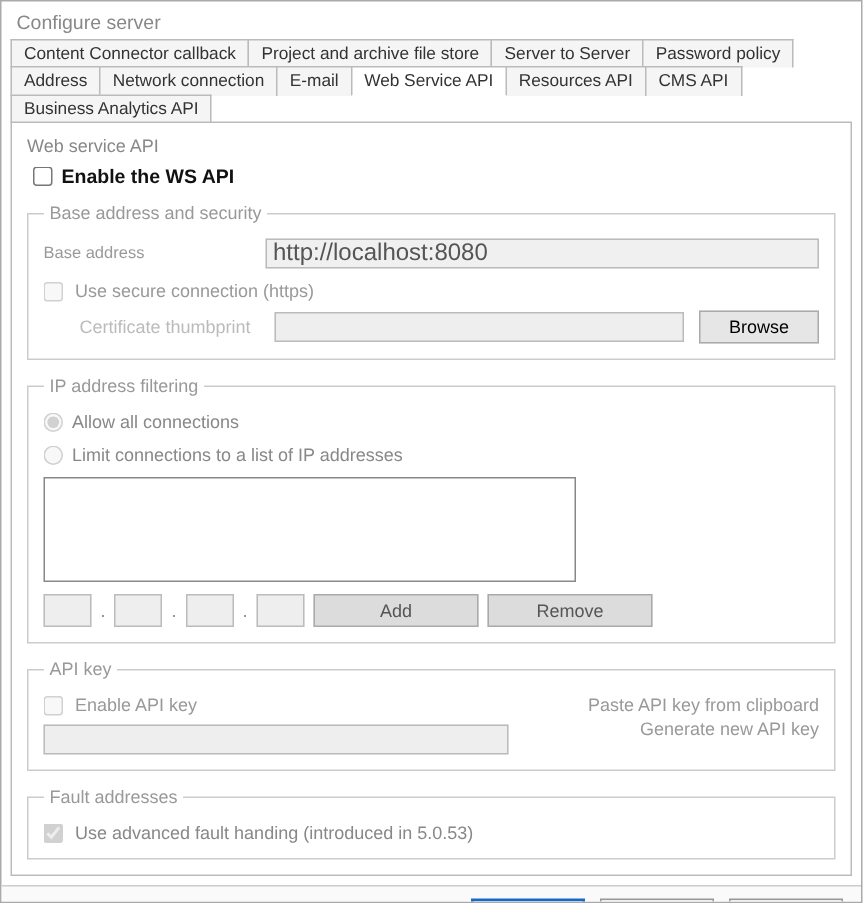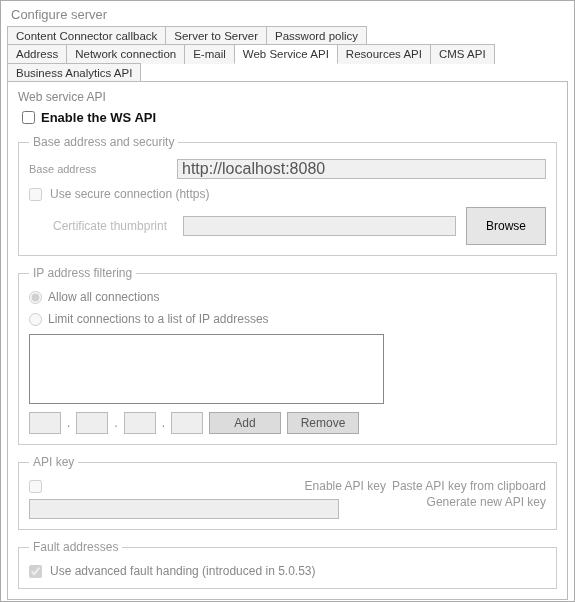"Project and archive file store" div.tab { html: none -> <div>Project and archive file store</div> }
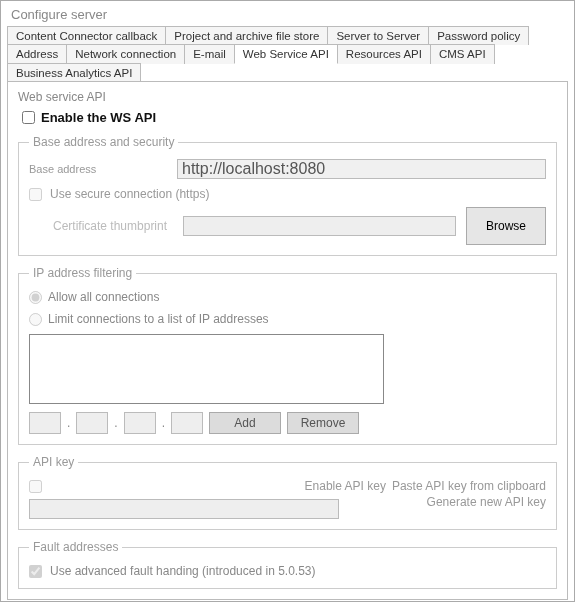"Browse" .btn-sm { height: 38px -> 22px }
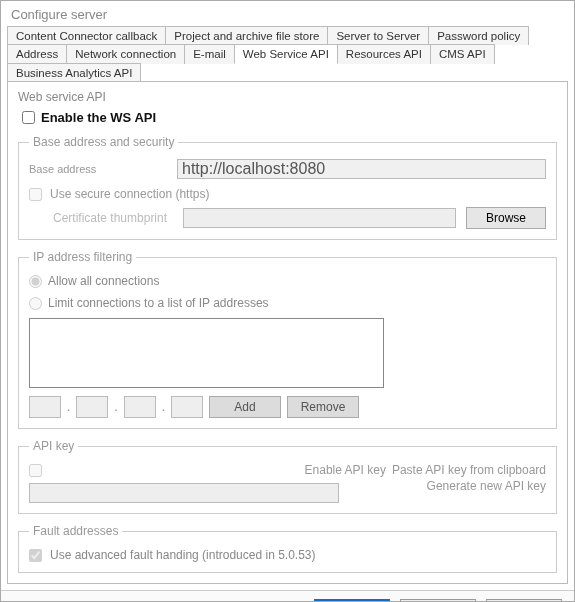"Add" .btn-med { width: 72px -> 110px }
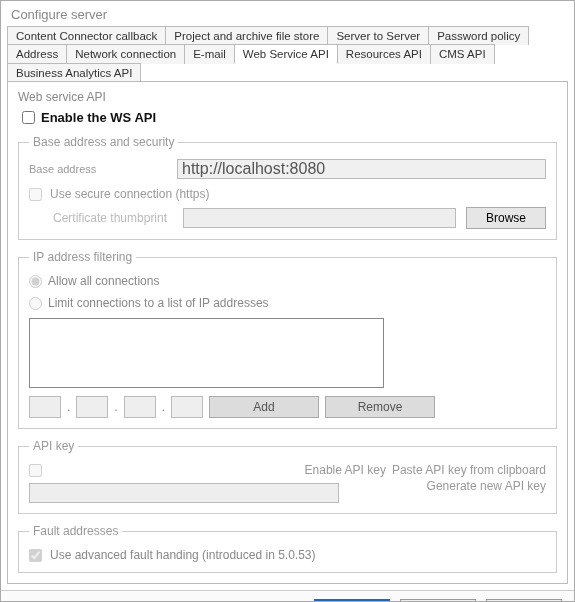"Enable API key" div.row { justify-content: space-between -> none }
